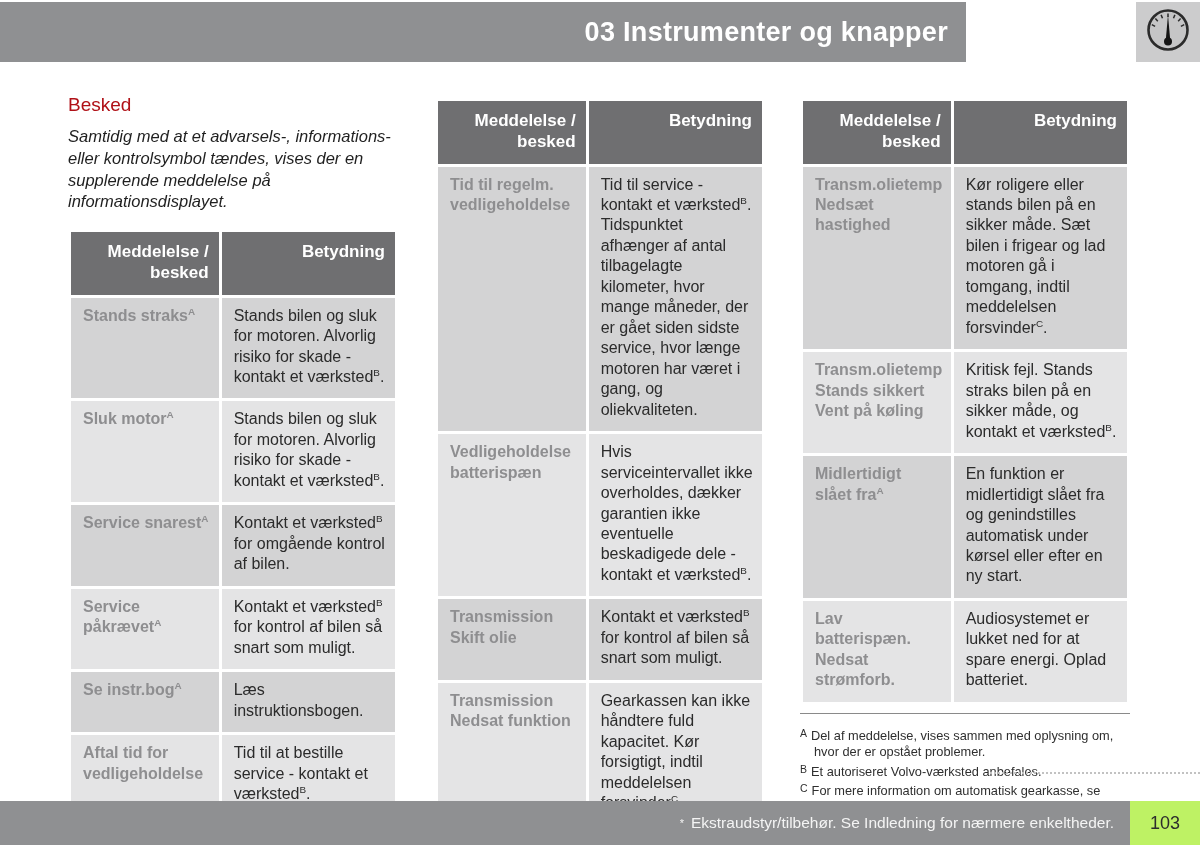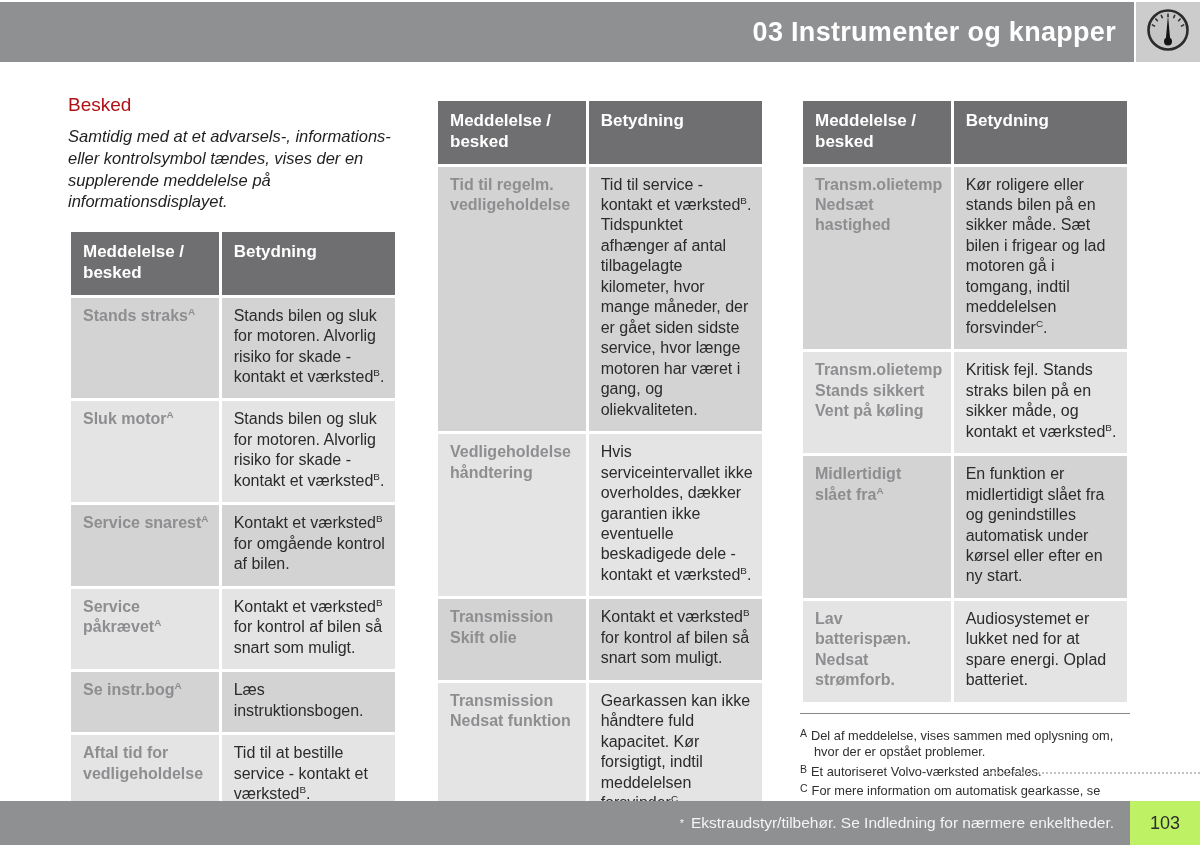"03 Instrumenter og knapper" .top-bar { width: 1134px -> 966px }
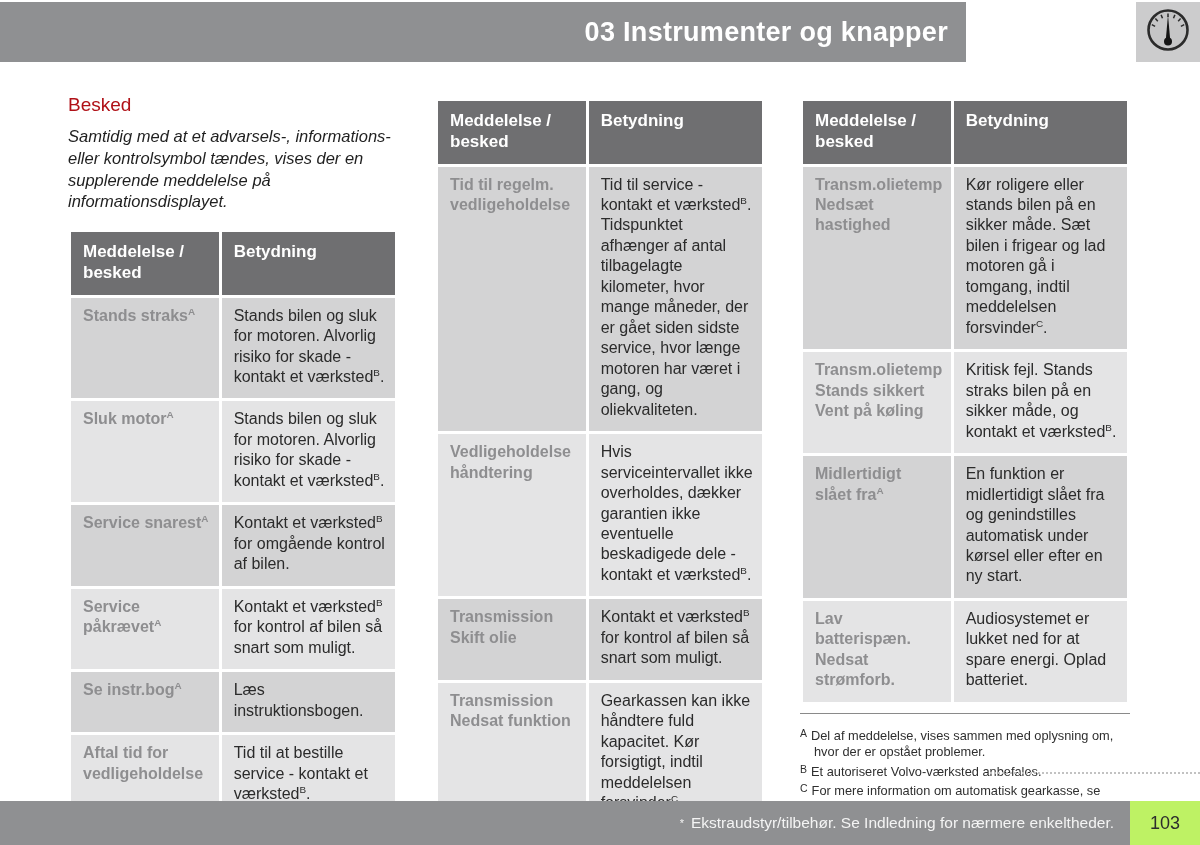"Meddelelse / besked" table.msg-table th { text-align: left -> right }
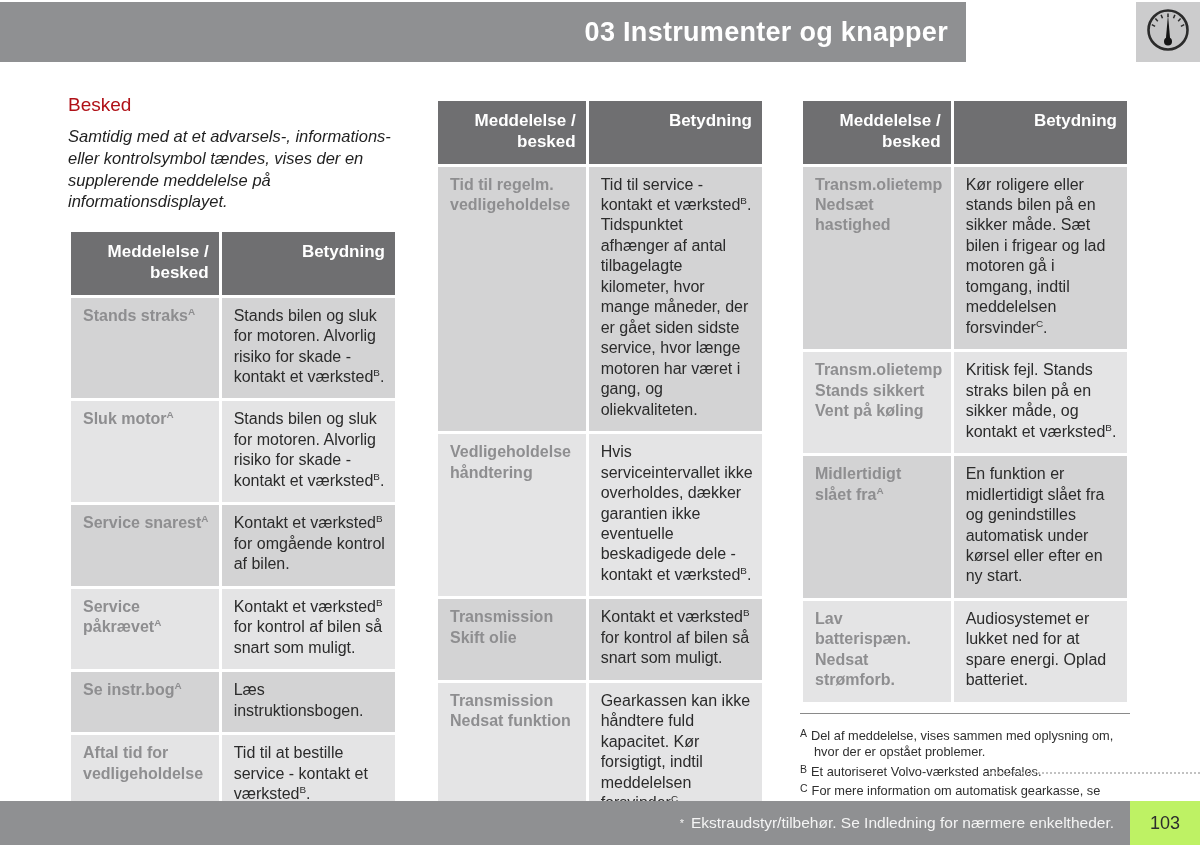"Vedligeholdelse håndtering" td.msg-cell { text: håndtering -> batterispæn }
